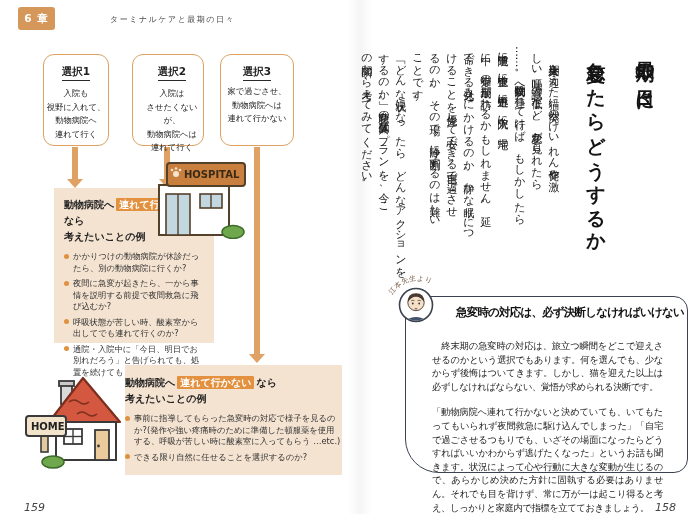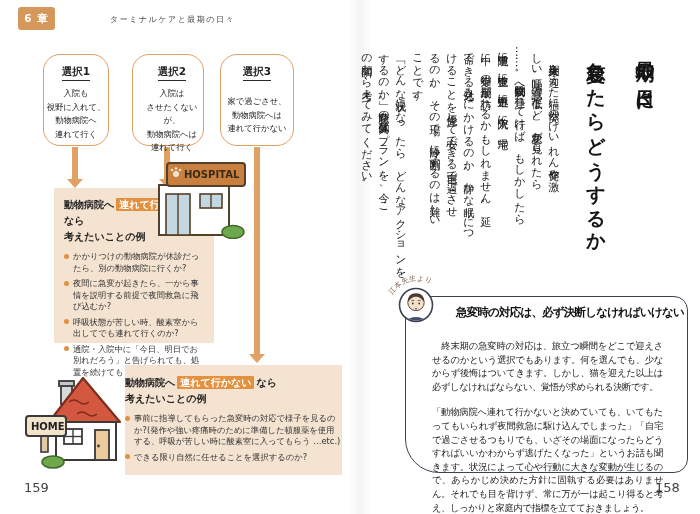"選択1" .choice { border-radius: 17px -> 11px }
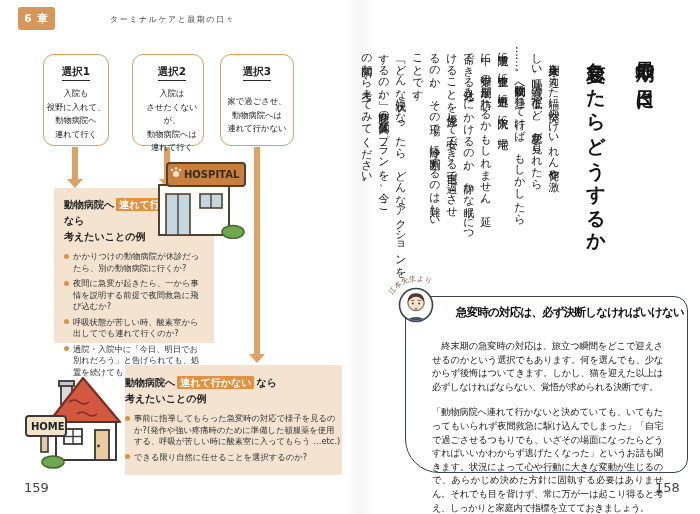"家で過ごさせ、" #choice3 .txt { margin-top: 14px -> 4px }
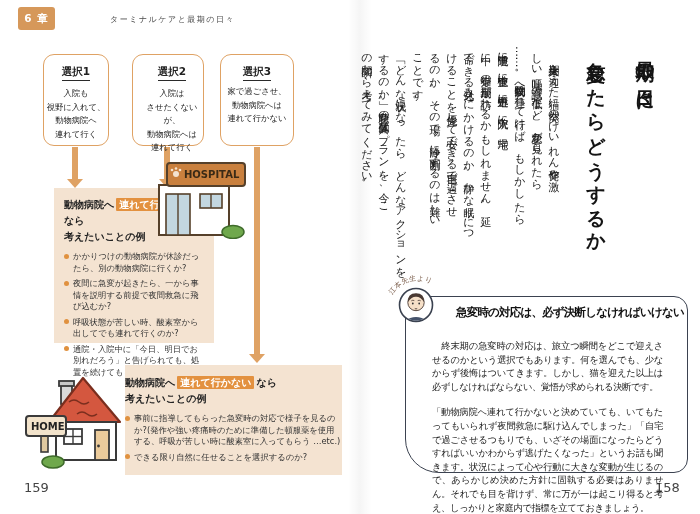"159" .page-num { font-size: 13px -> 11px; font-style: none -> italic; top: 480px -> 501px }
